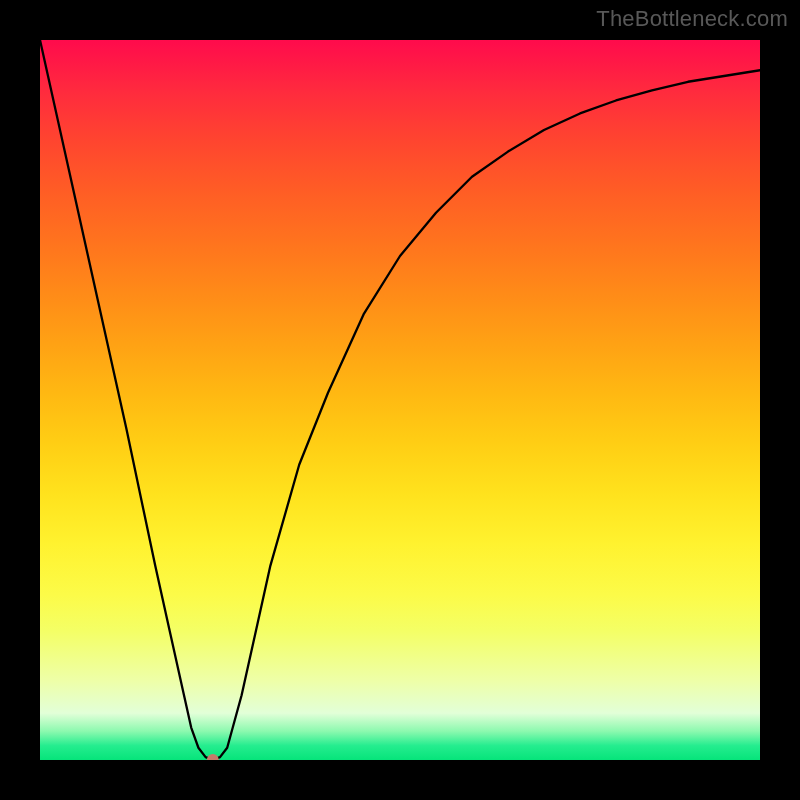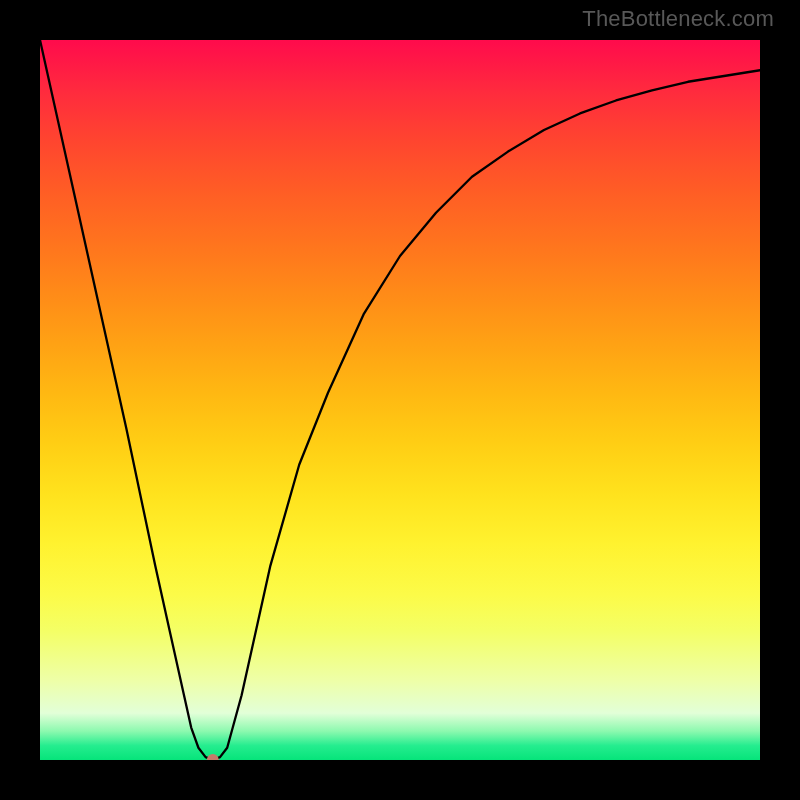"TheBottleneck.com" .watermark { right: 26px -> 12px }
